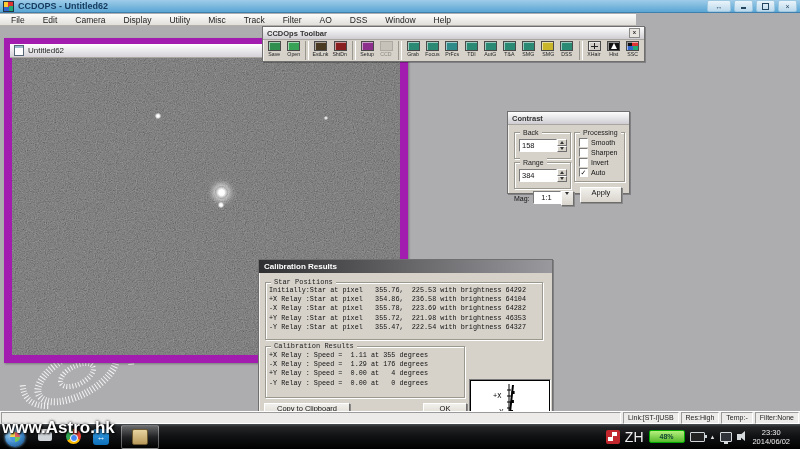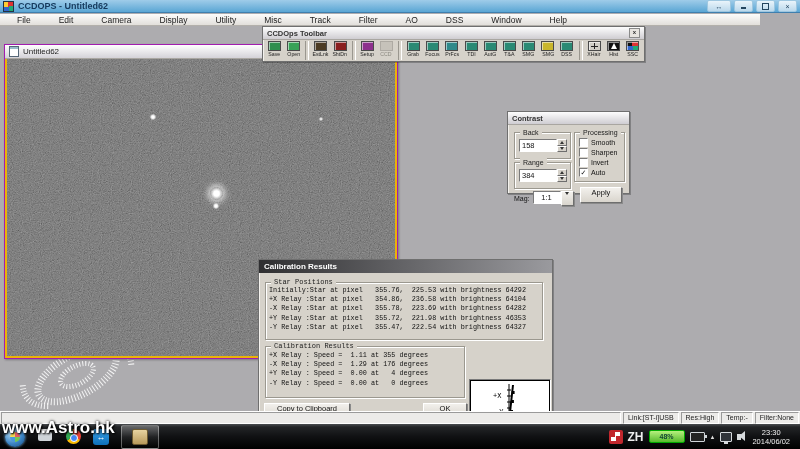"File" .menubar { gap: 16px -> 6px; padding-left: 11px -> 5px; width: 760px -> 636px }
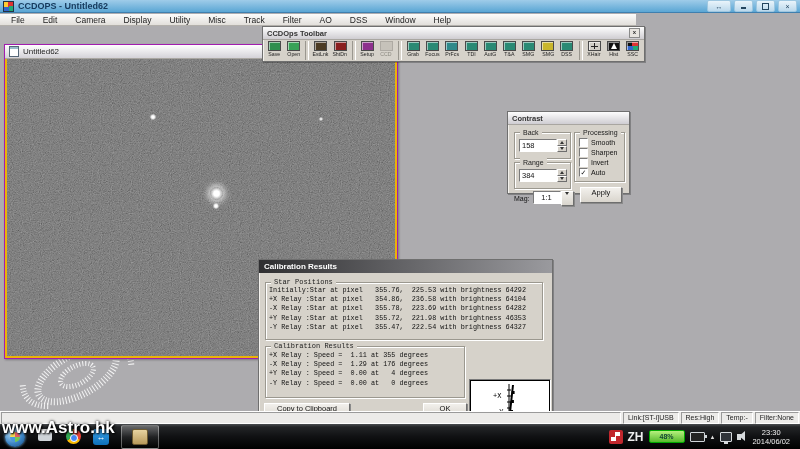"Untitled62" .img-win { background: #eab308 -> #a21caf; border: 1px solid #a21caf -> 6px solid #a21caf; top: 17px -> 11px }
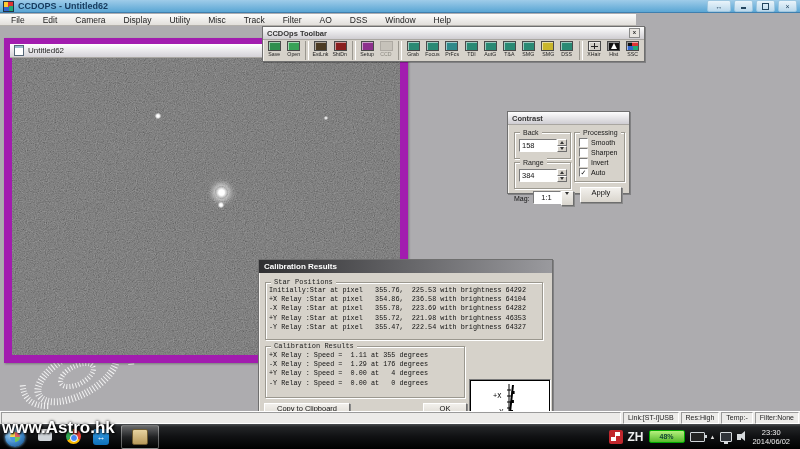"ZH" .zh { font-size: 12px -> 14px; font-weight: bold -> none }
